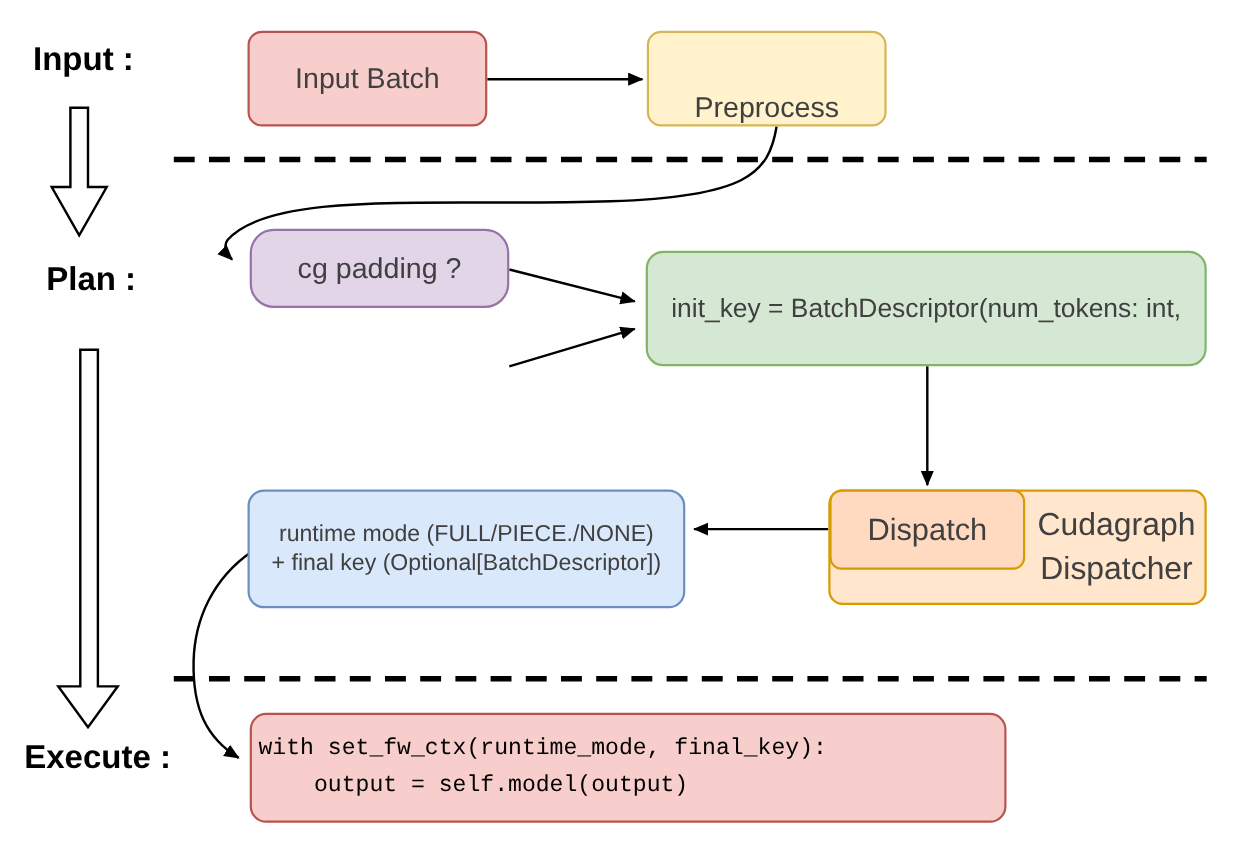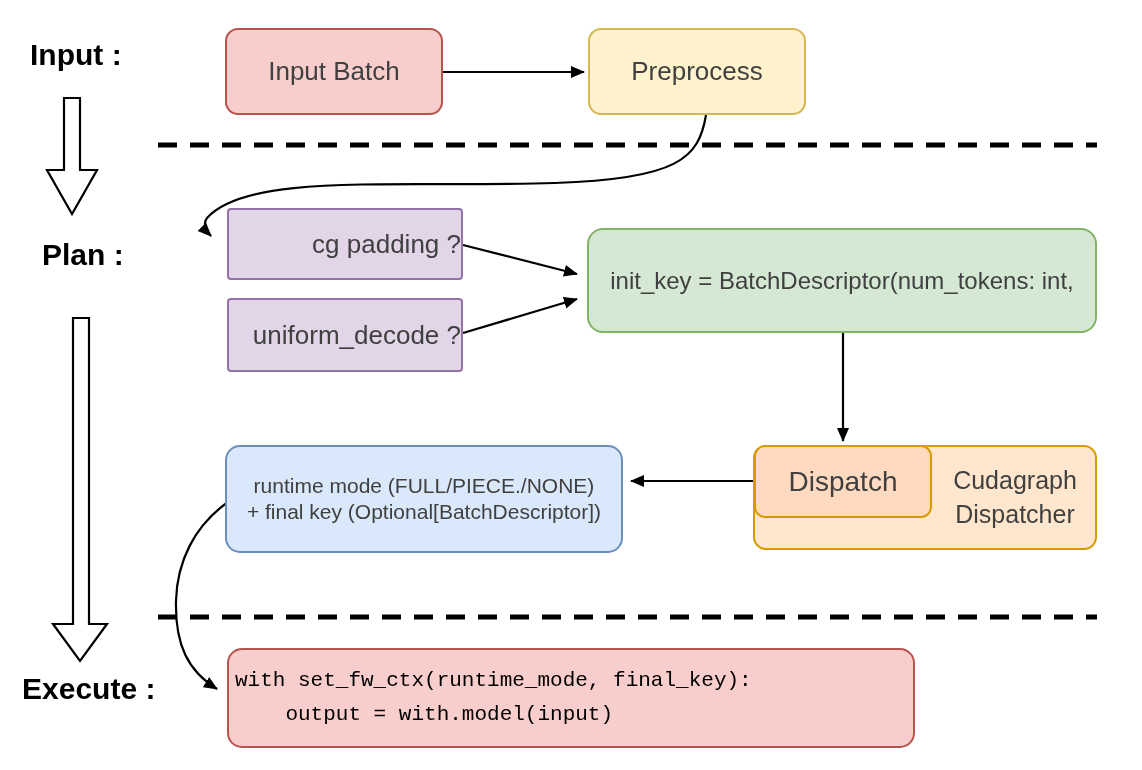"Preprocess" .node-yellow { justify-content: none -> flex-end }
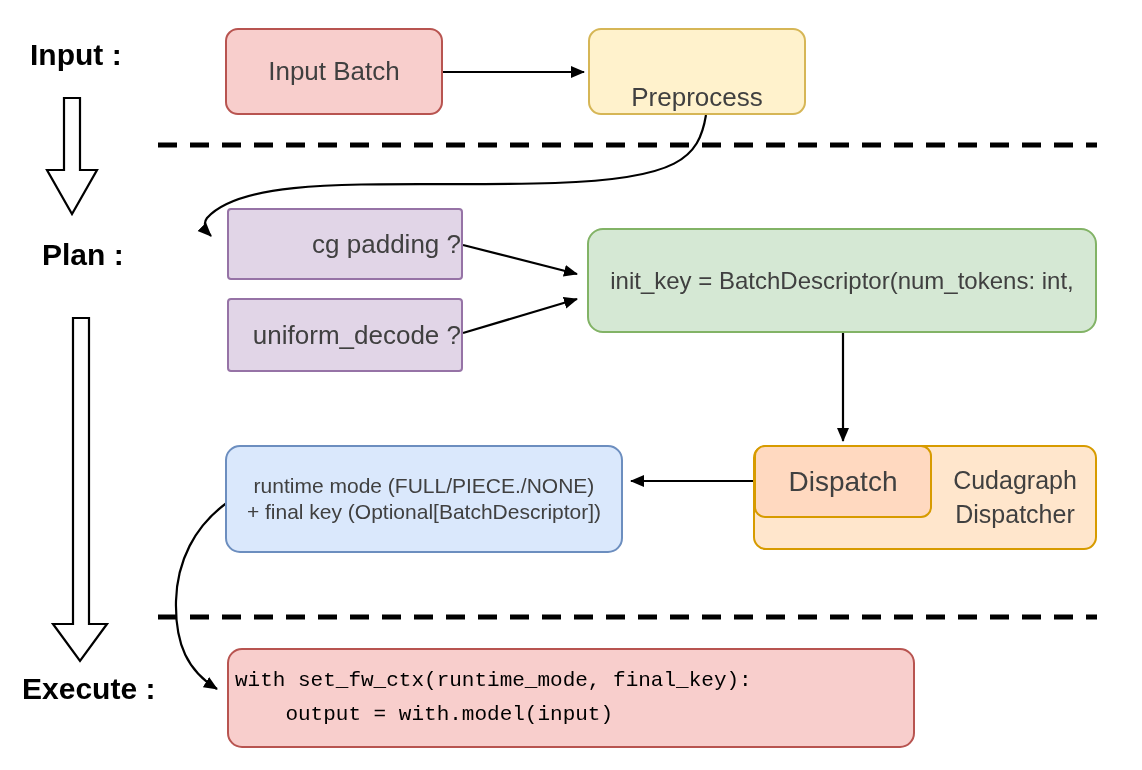"cg padding ?" .node-purple { align-items: flex-end -> none; border-radius: 4px -> 22px }
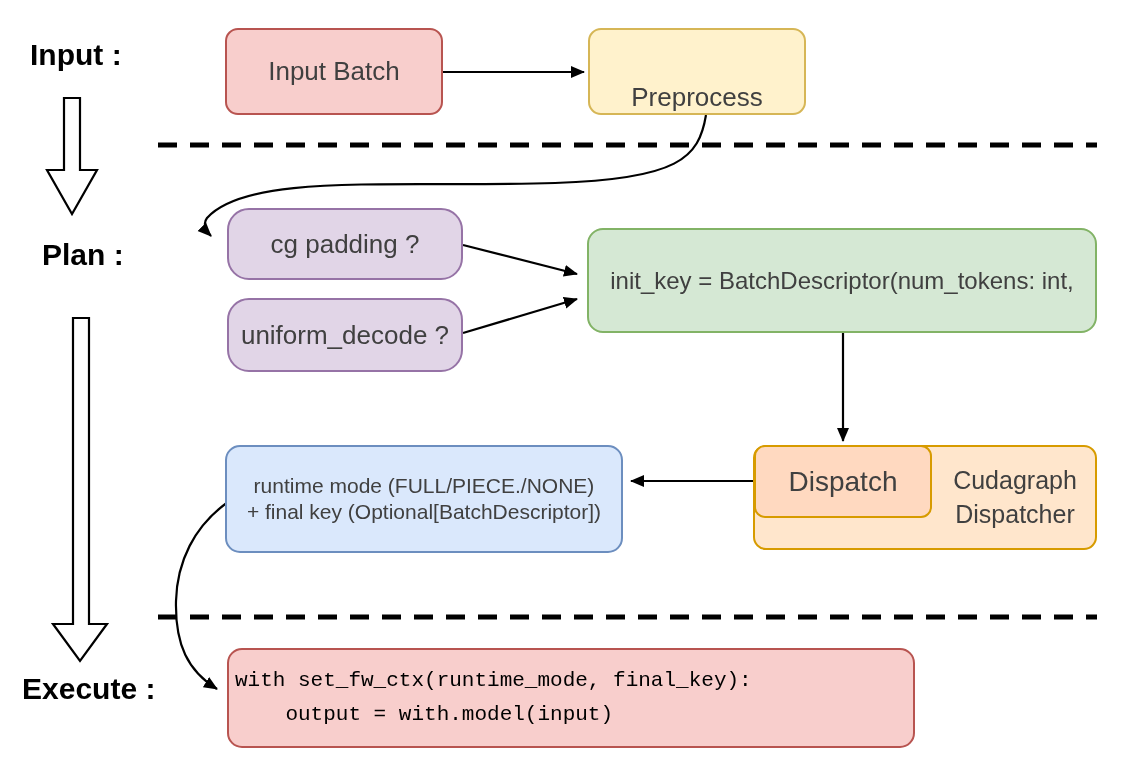"uniform_decode ?" div.node { html: <div> <span>uniform_decode ?</span> </div> -> none }
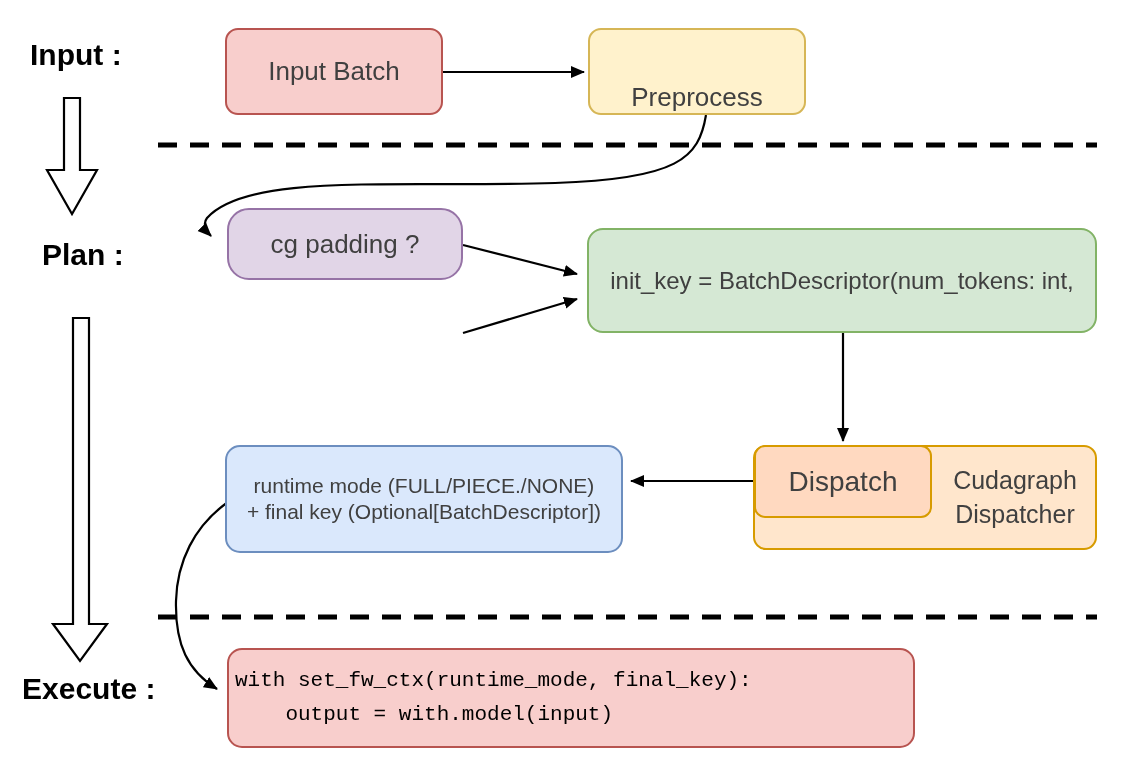"Cudagraph" .fs-cgd { font-size: 25px -> 29px }
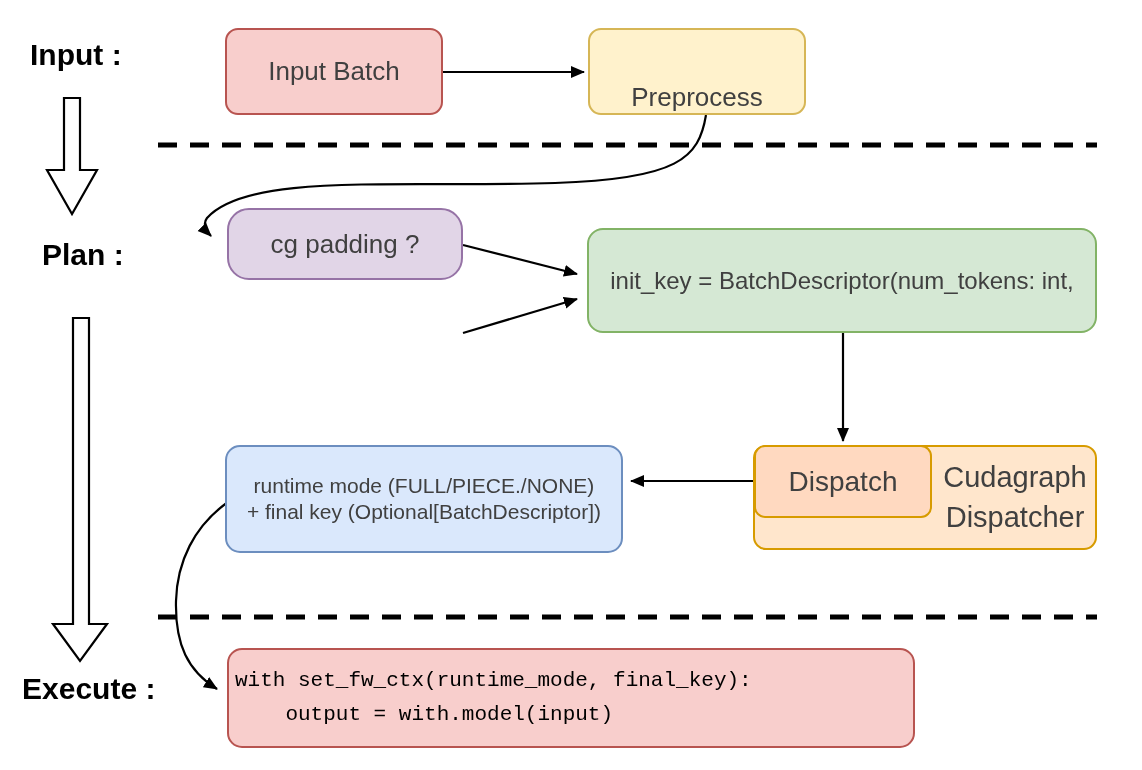"output = with.model(input)" div.code-line { text: with.model(input -> self.model(output }
